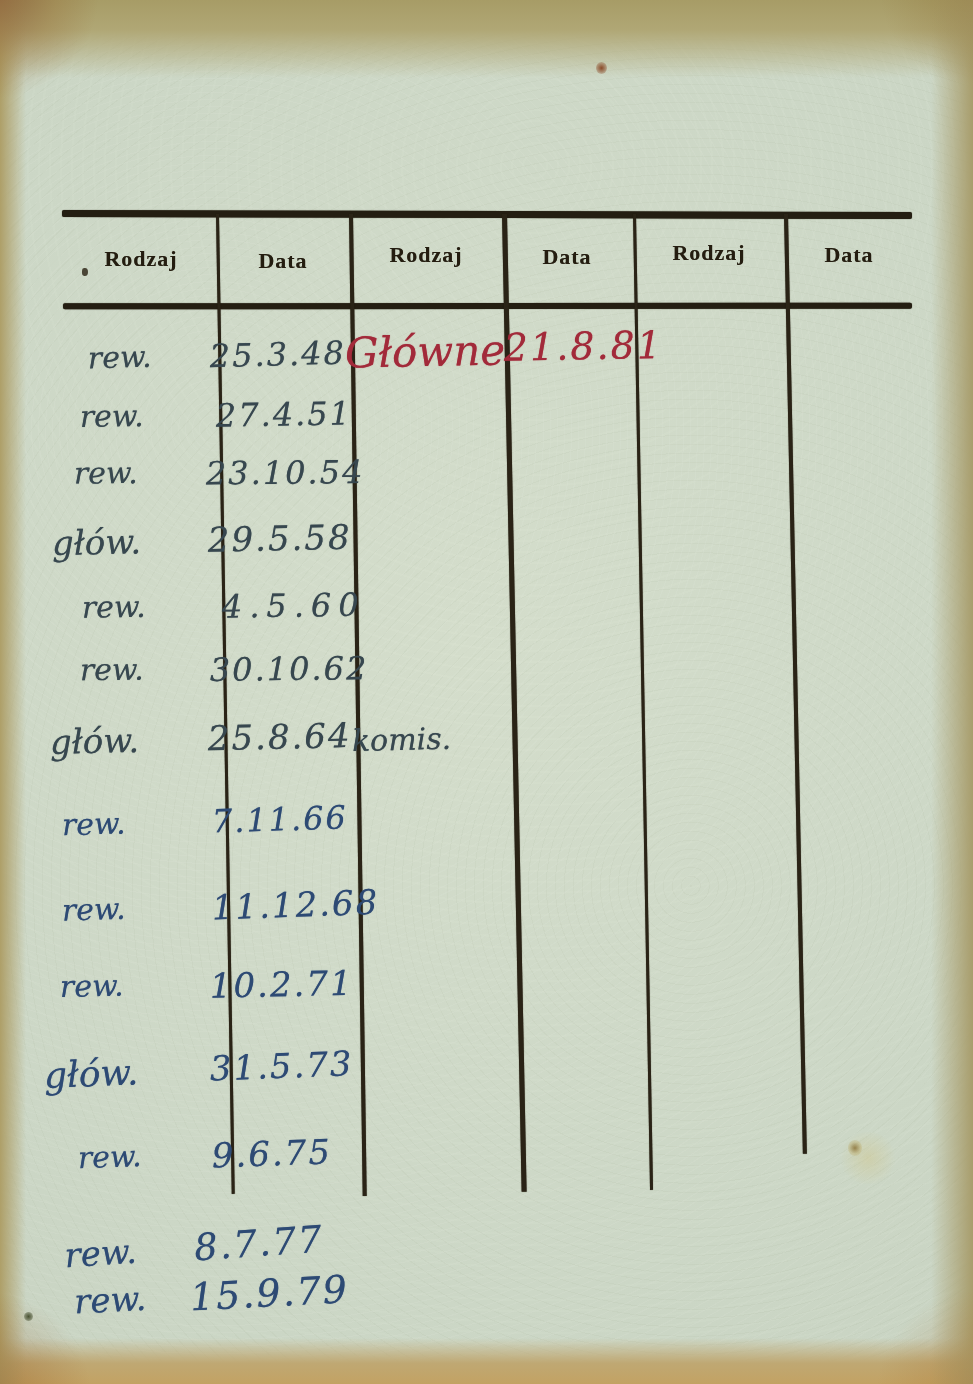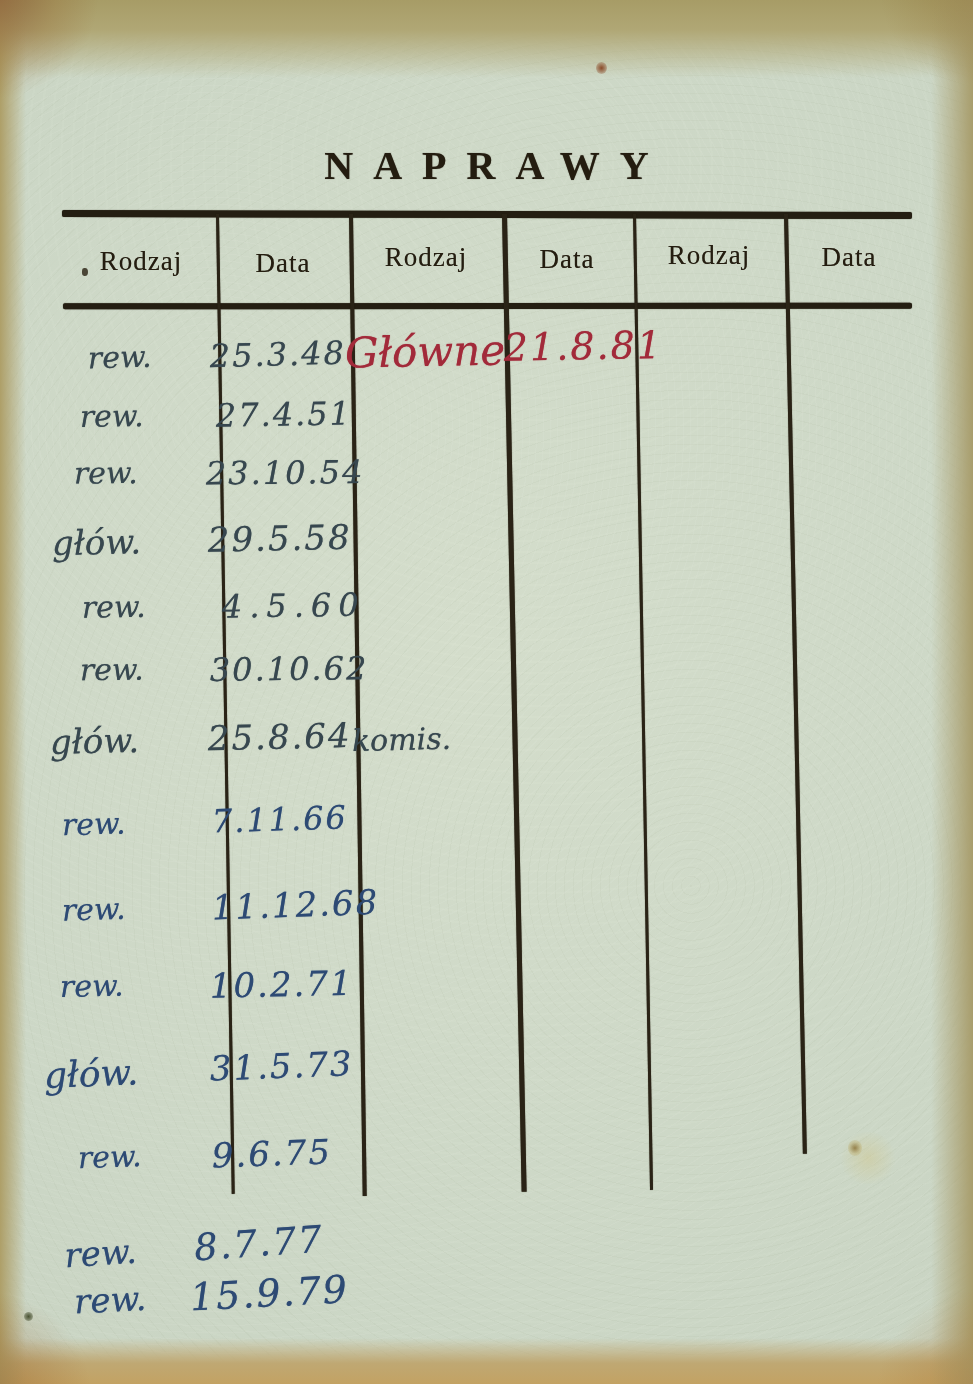"NAPRAWY" div.title { html: <div>NAPRAWY</div> -> none }
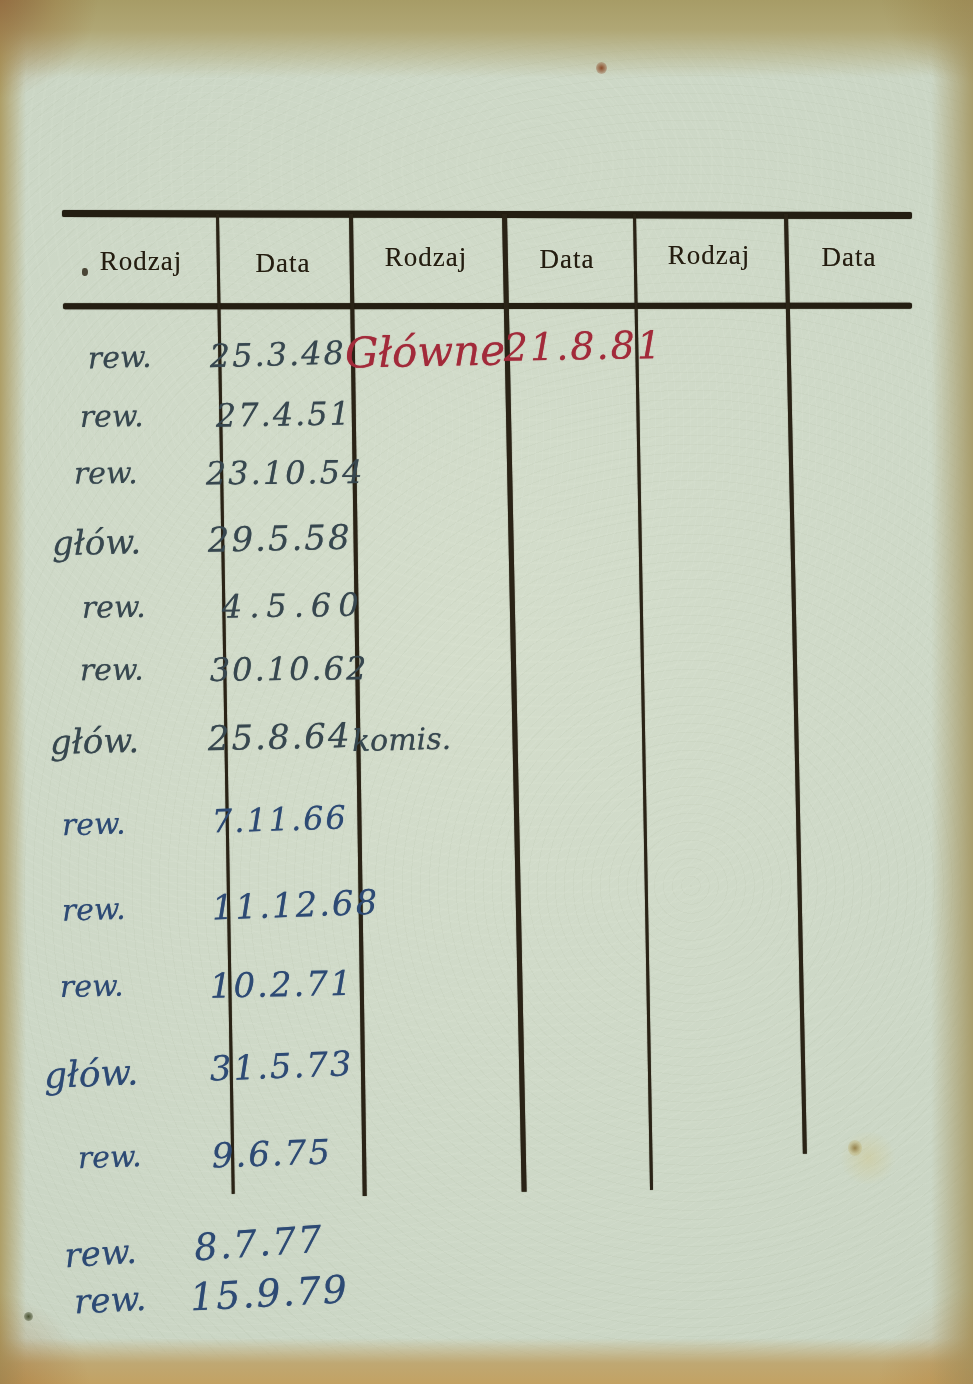"Rodzaj" .hcell { font-size: 27px -> 22px; font-weight: normal -> bold }
